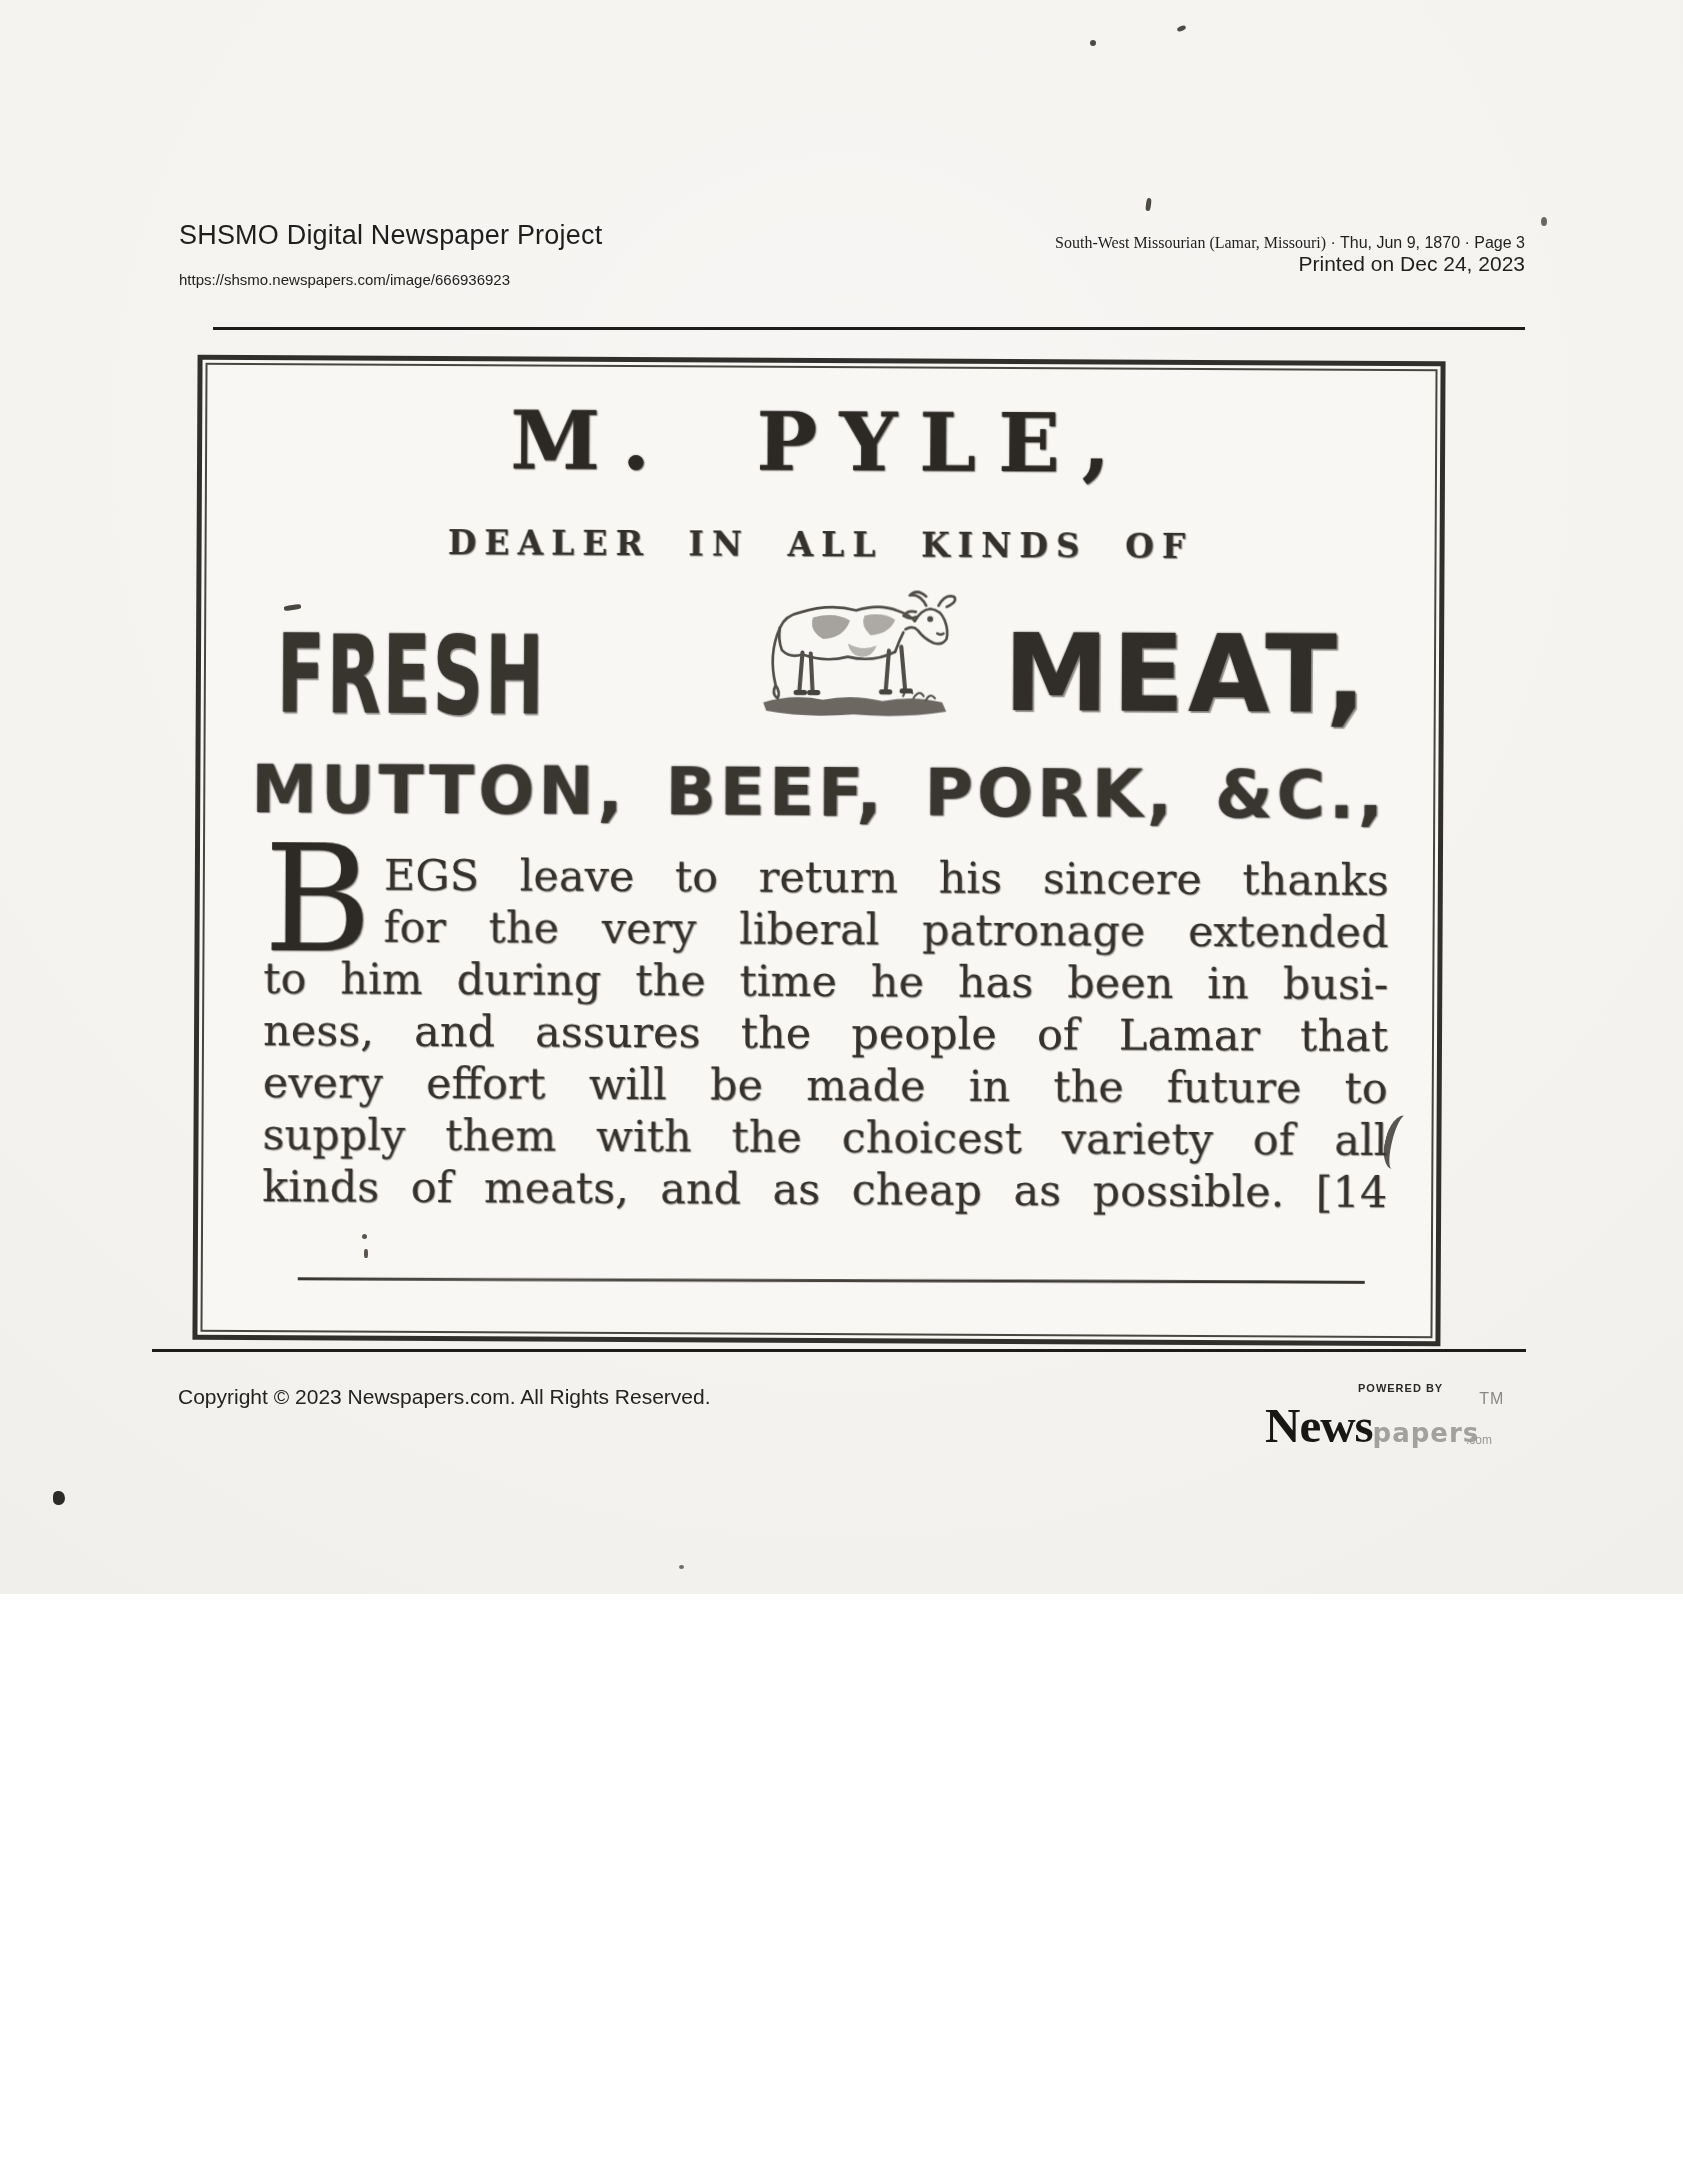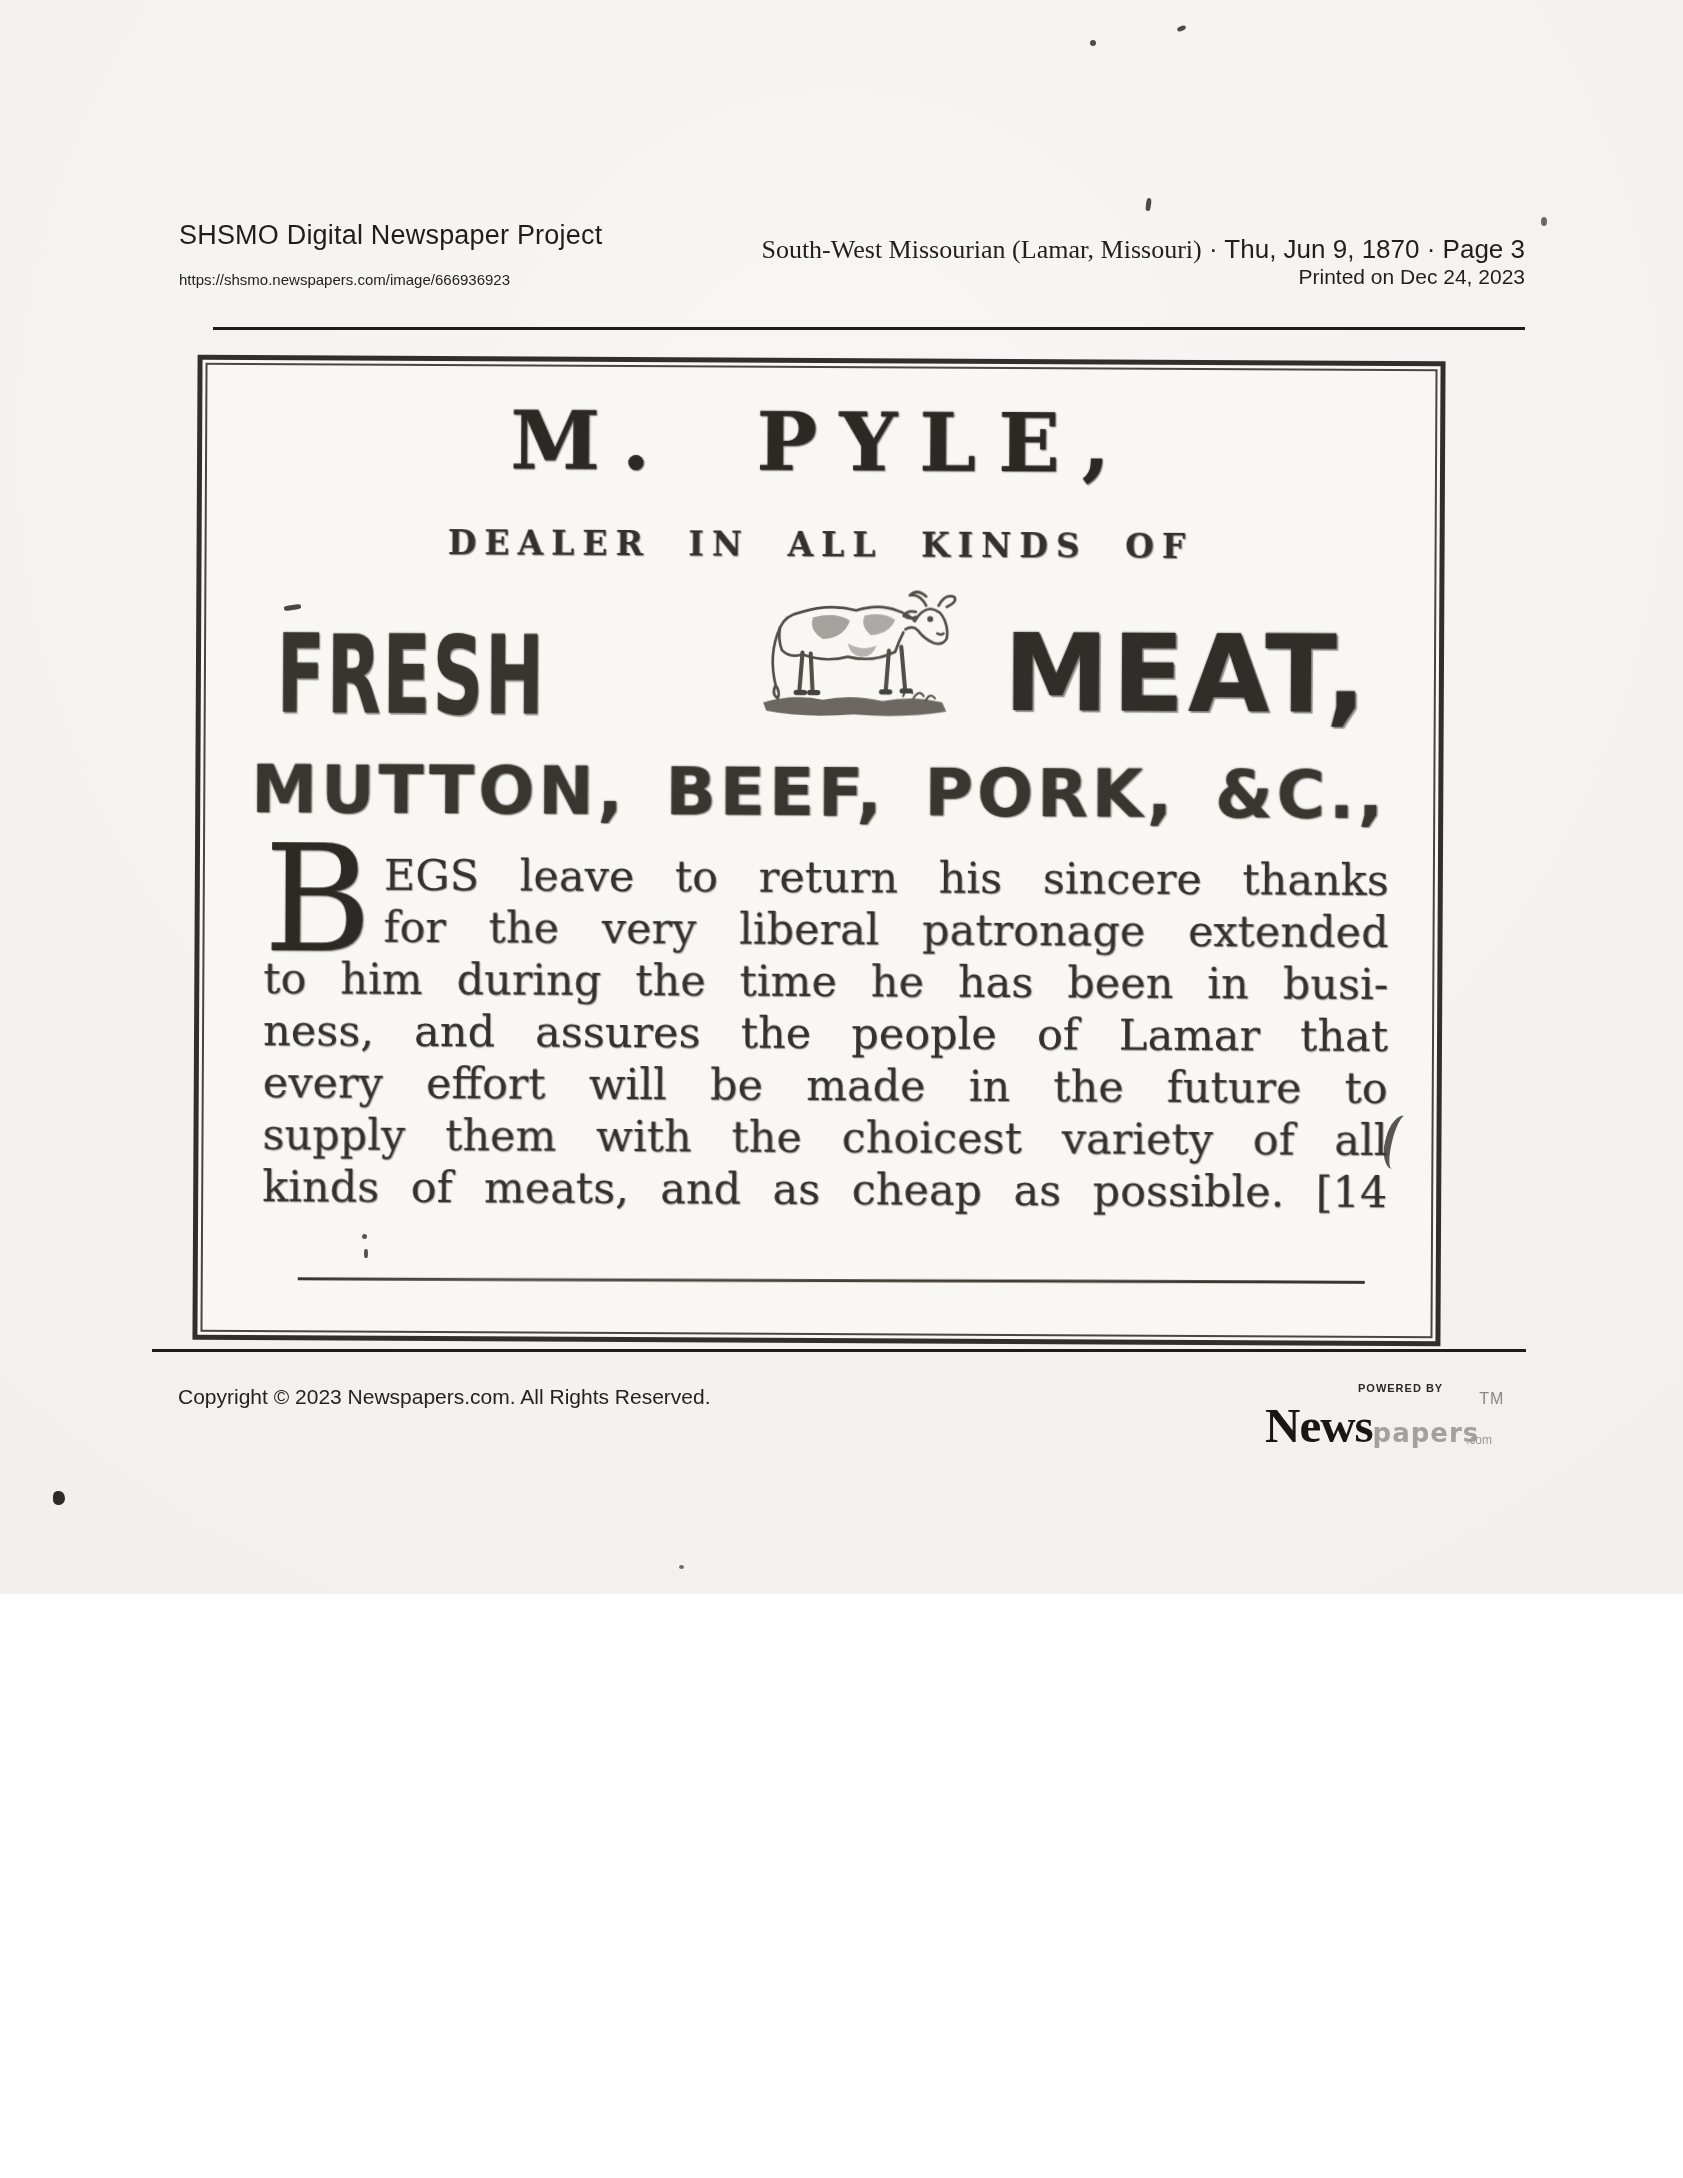"South-West Missourian (Lamar, Missouri)" .hdr-cite { font-size: 26px -> 16px }
